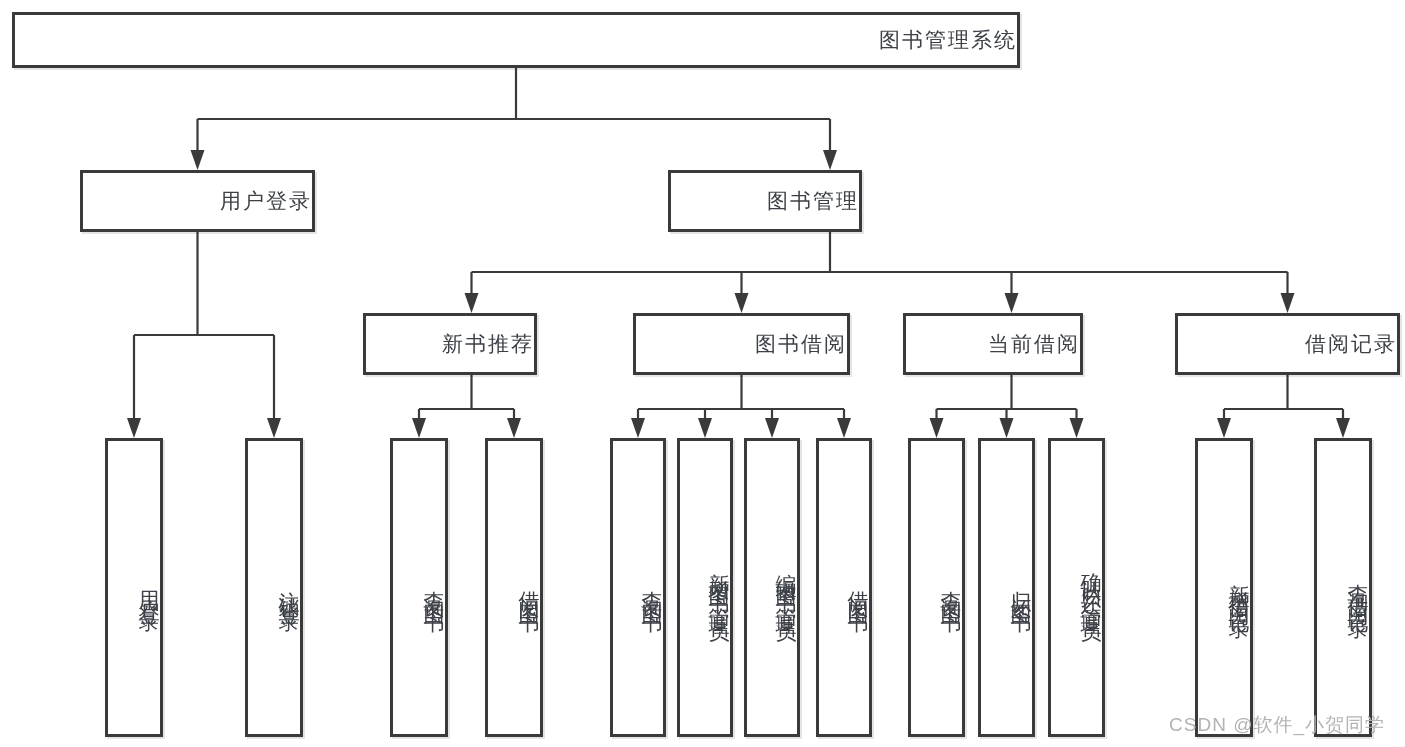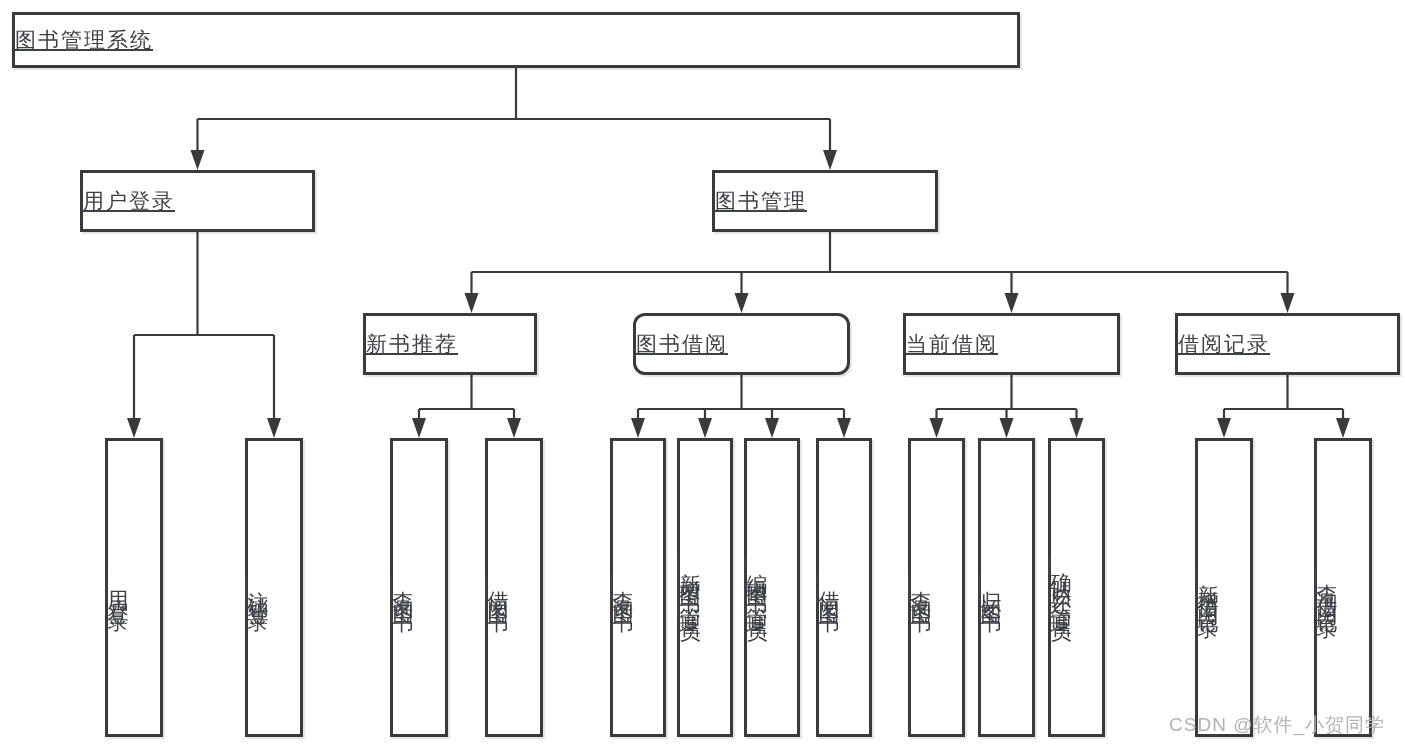"图书管理系统" .box { justify-content: flex-start -> flex-end; text-decoration: underline -> none }
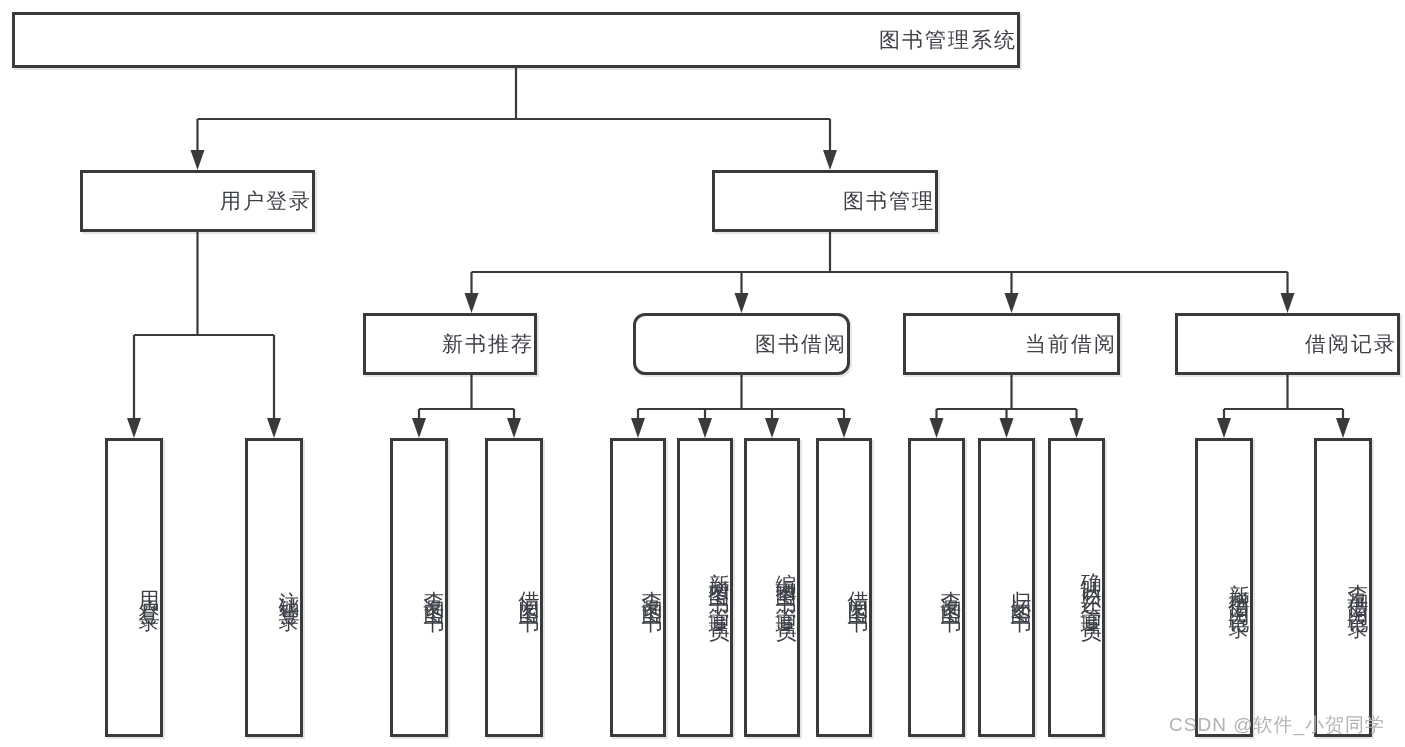"图书管理" div.box { left: 712px -> 668px; width: 226px -> 194px }
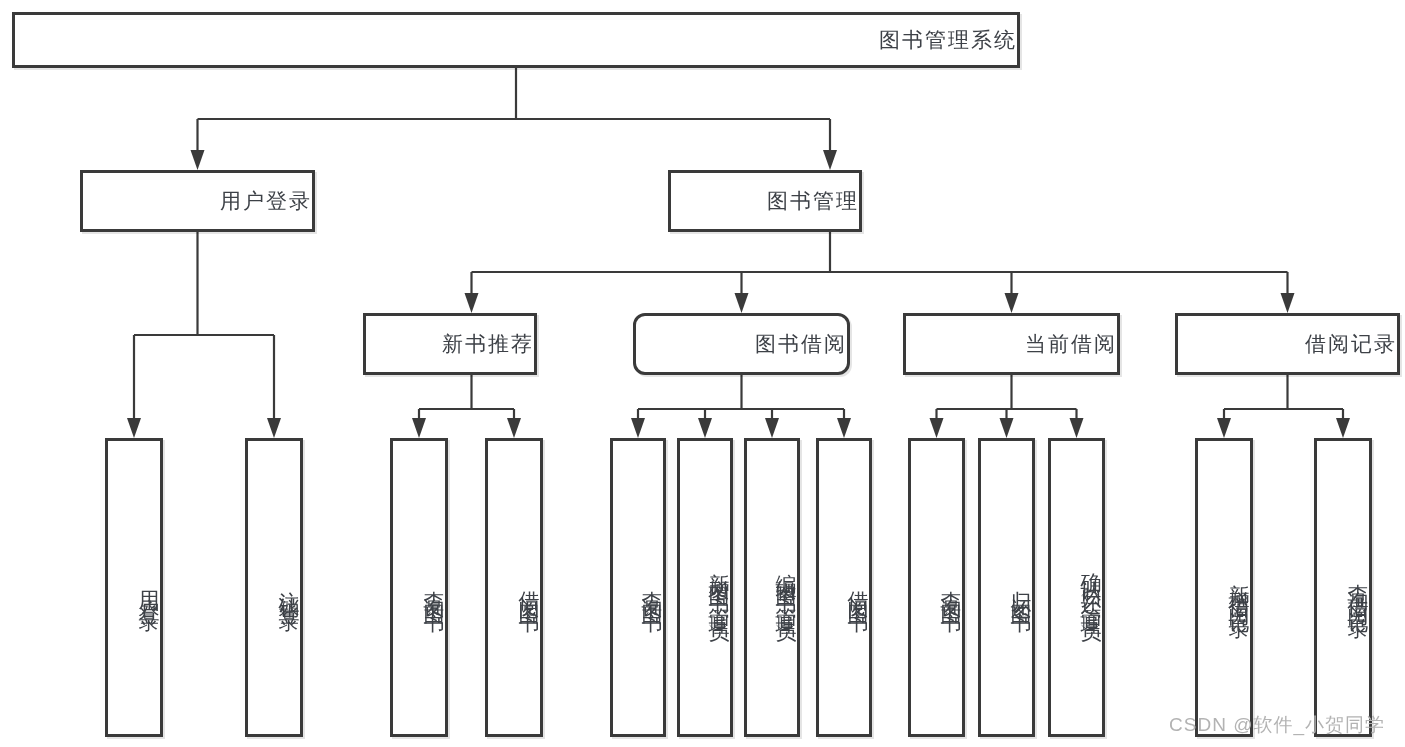"图书借阅" div.box { border-radius: 12px -> none }
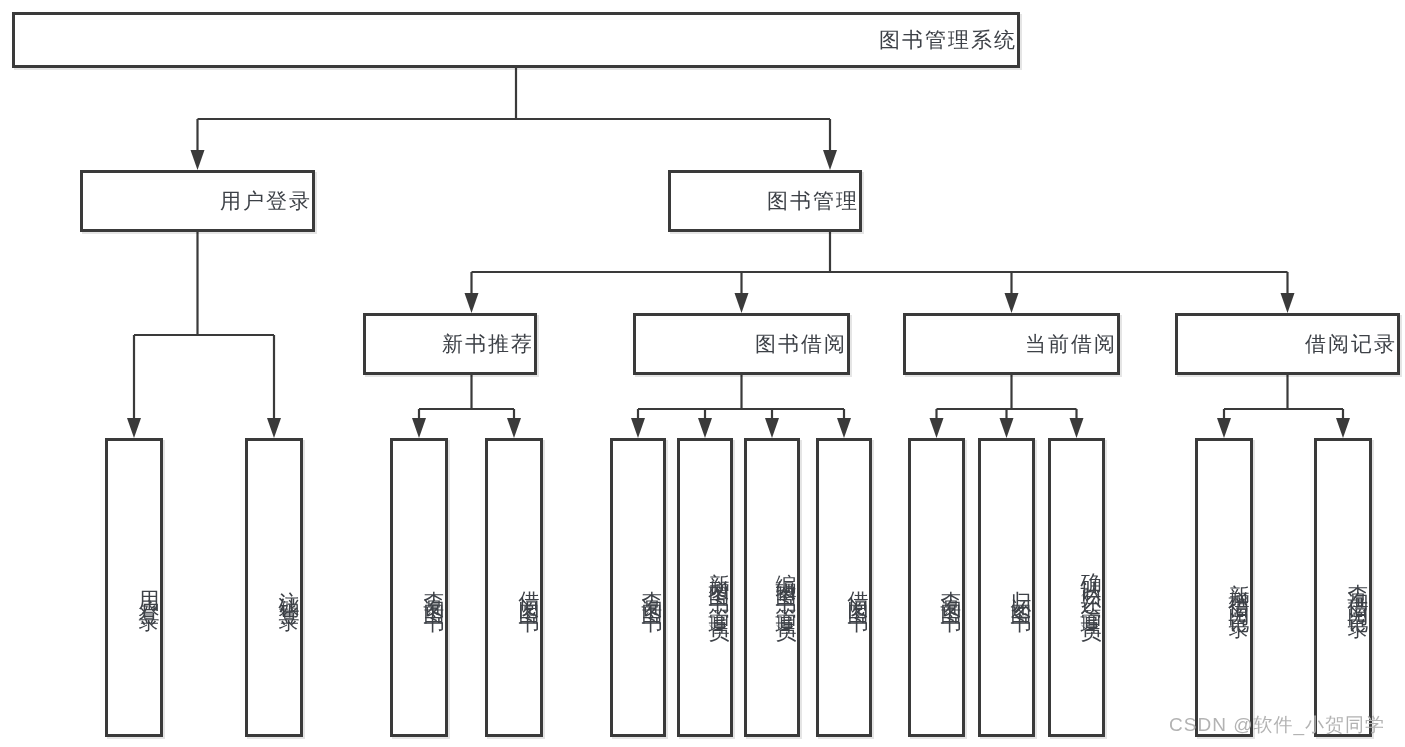"当前借阅" div.box { width: 217px -> 180px }
